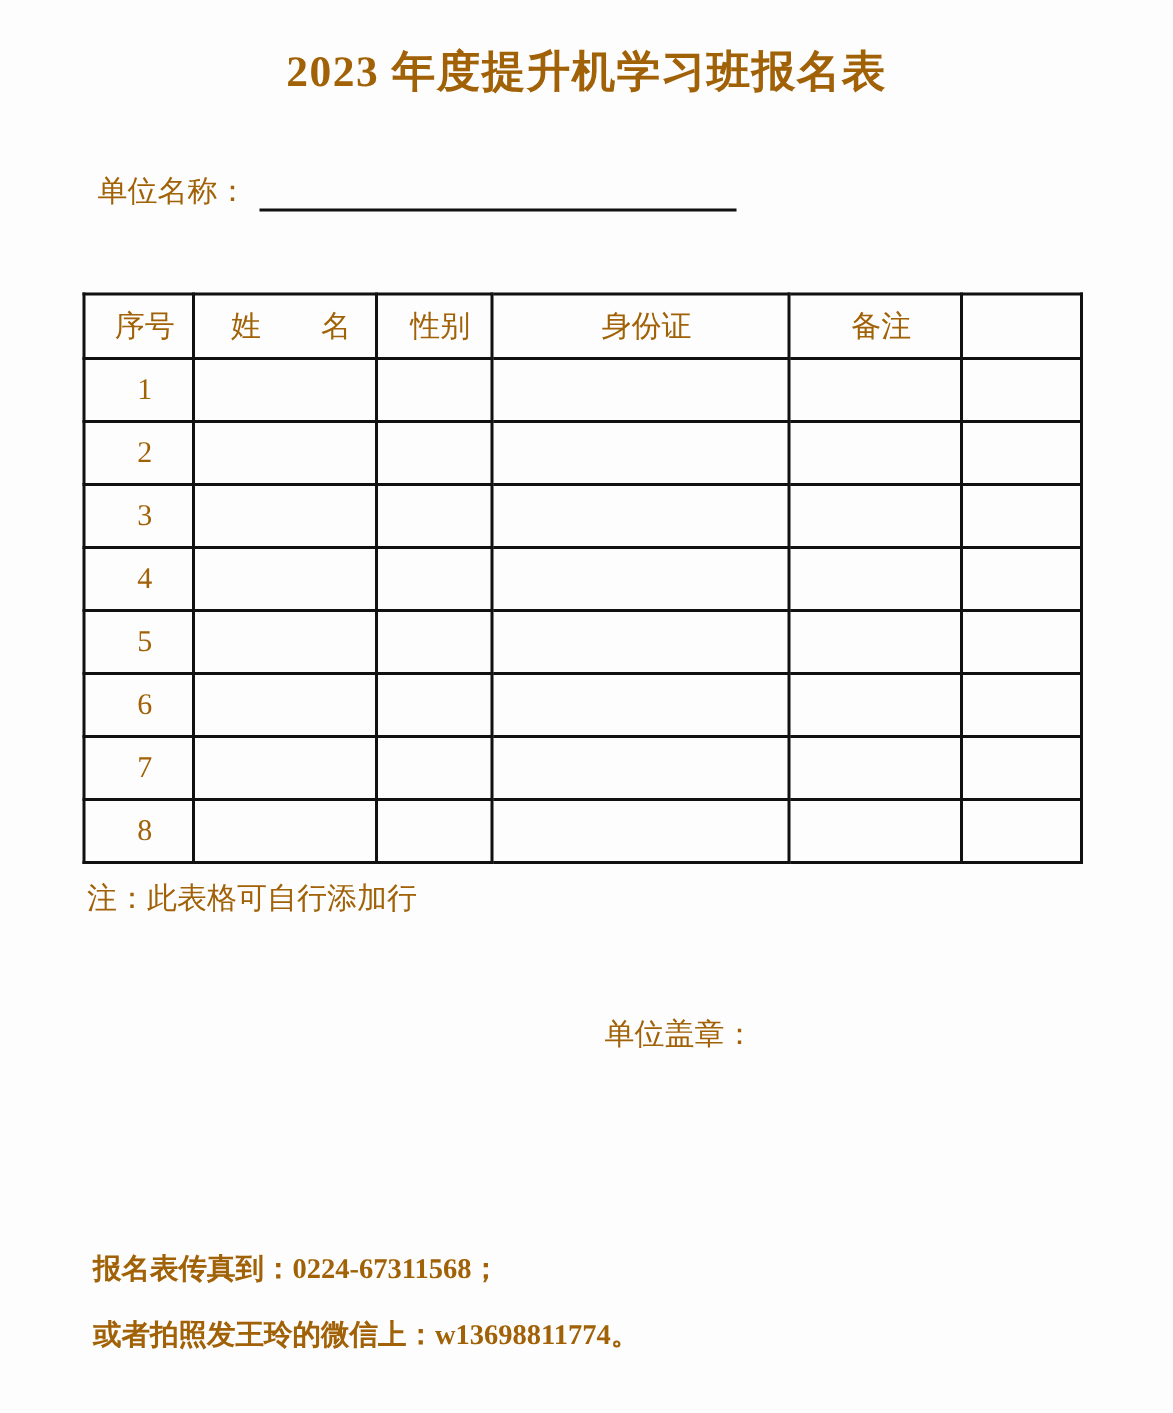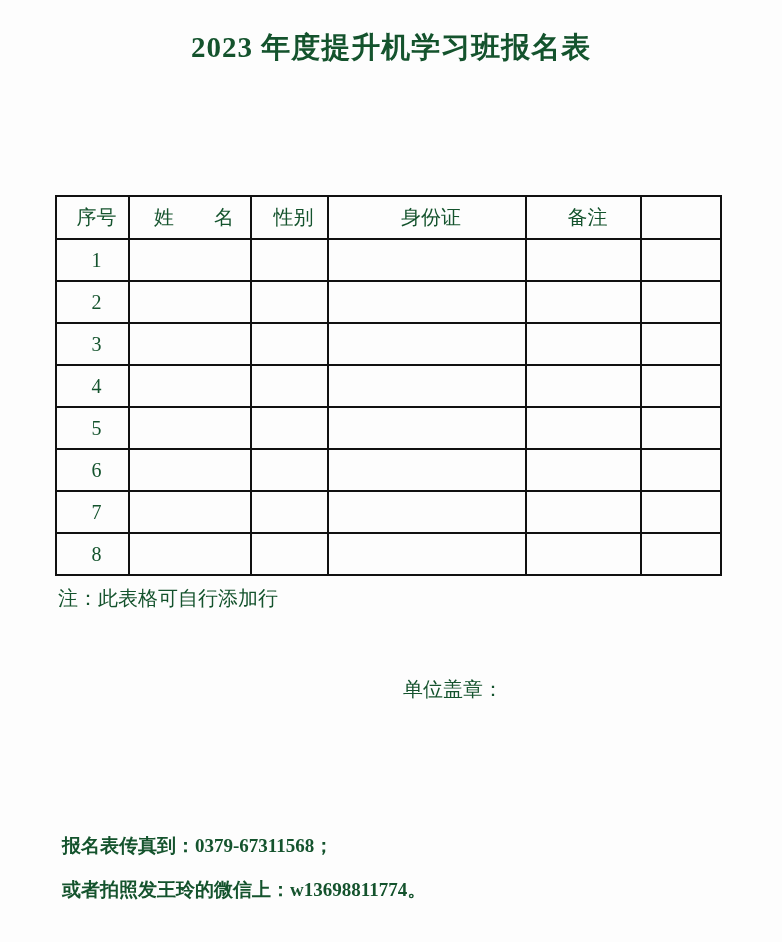"2023 年度提升机学习班报名表" .page { color: #14532d -> #a16207 }
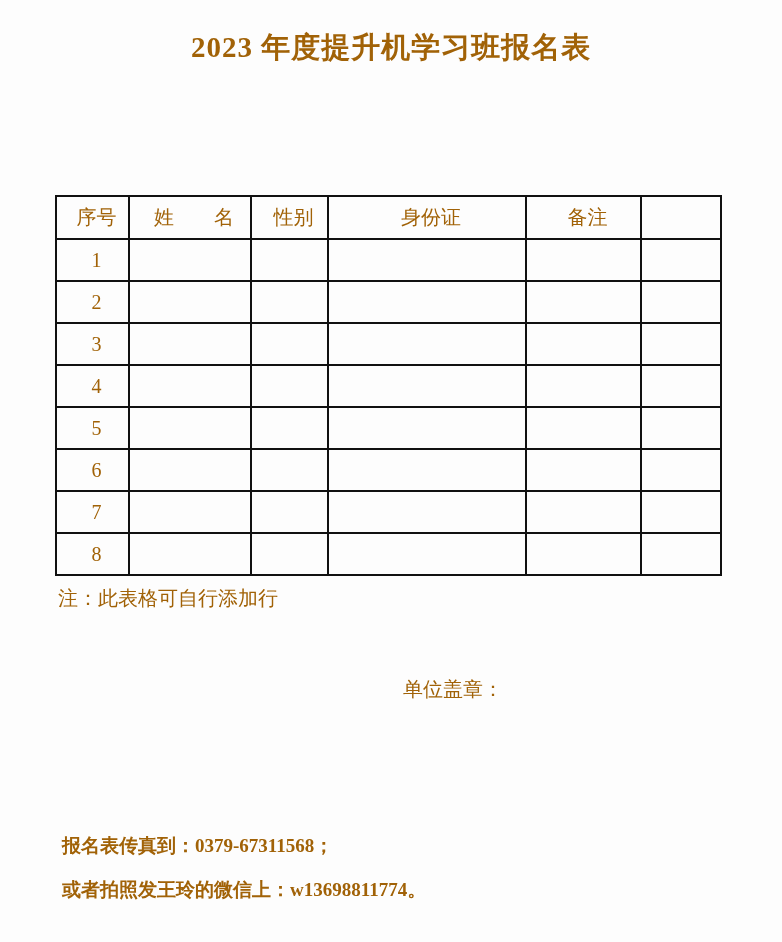"单位名称：" div.unit-line { html: none -> <div><span>单位名称：</span><span></span></div> }
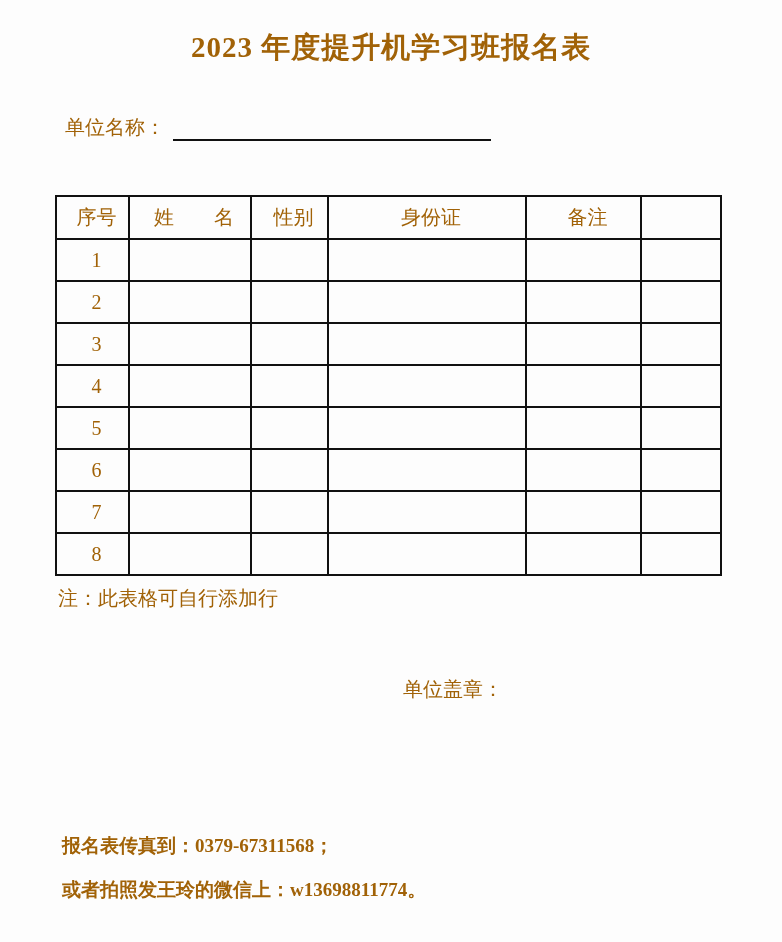"报名表传真到：0379-67311568；" div.fax-line { text: 0379-67311568 -> 0224-67311568 }
